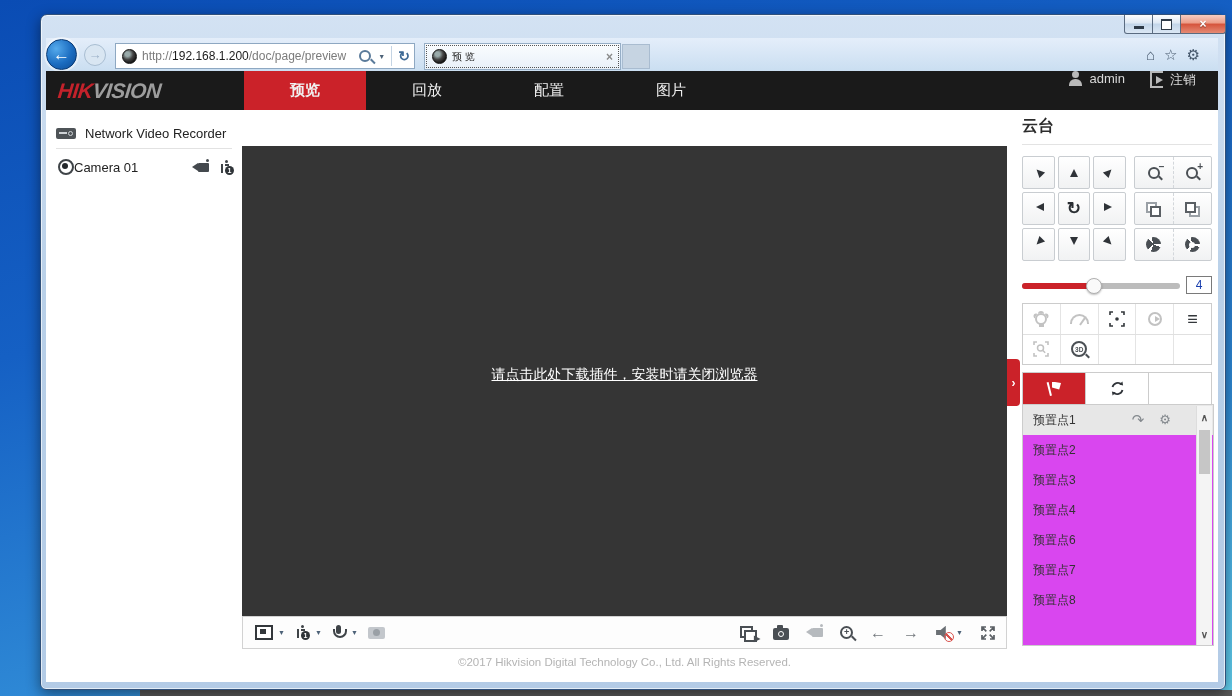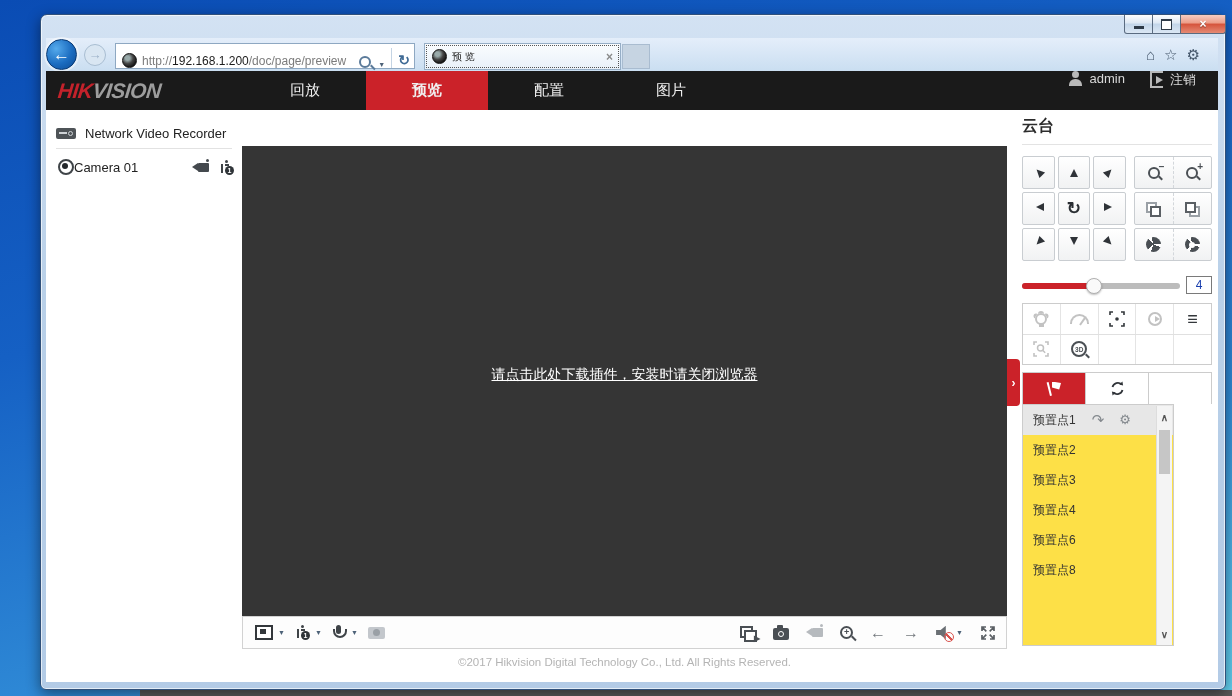"http://192.168.1.200/doc/page/preview" #addrbar { align-items: flex-end -> center }
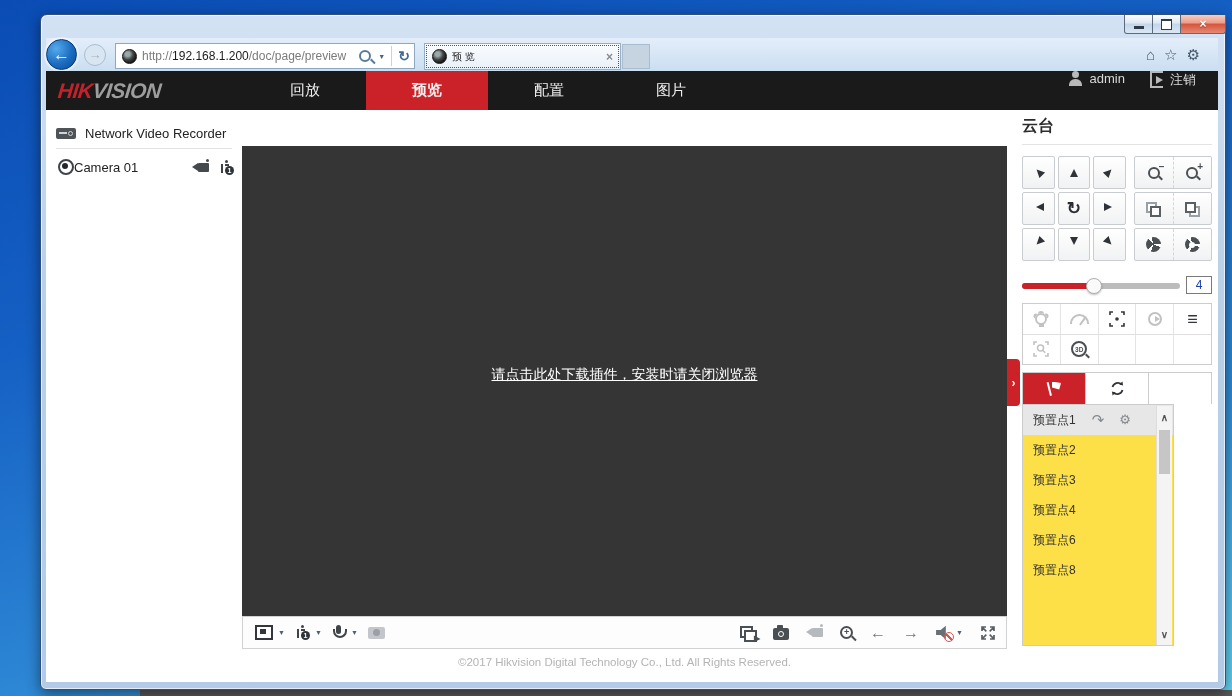"回放" div.nav-item { order: before "预览" -> after "预览" }
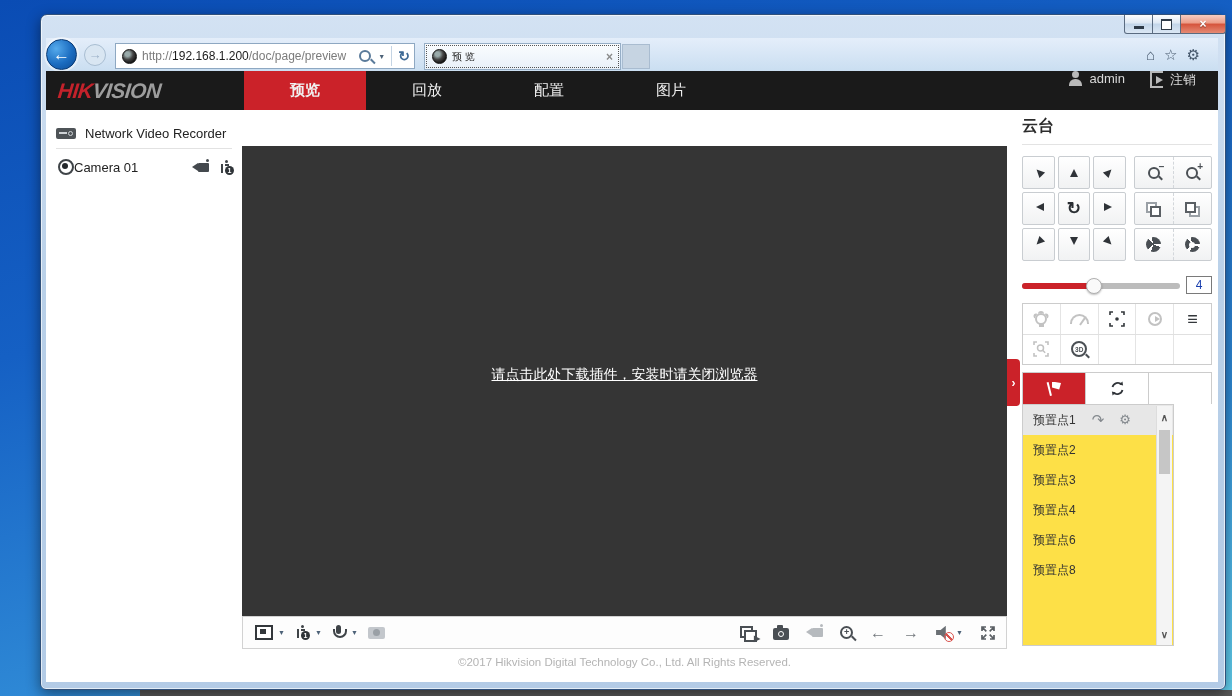"预置点1" #presetlist { background: #fde047 -> #d946ef; width: 152px -> 192px }
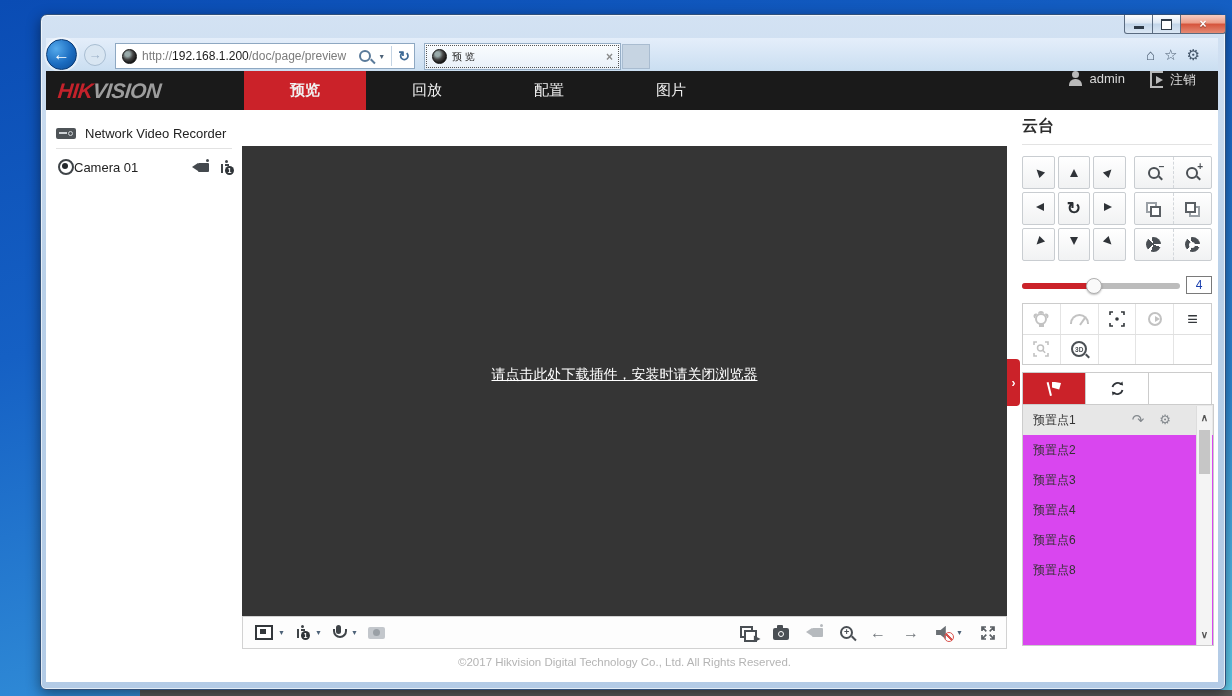"预置点7" div.preset-row { html: none -> <div> <span>预置点7</span> </div> }
